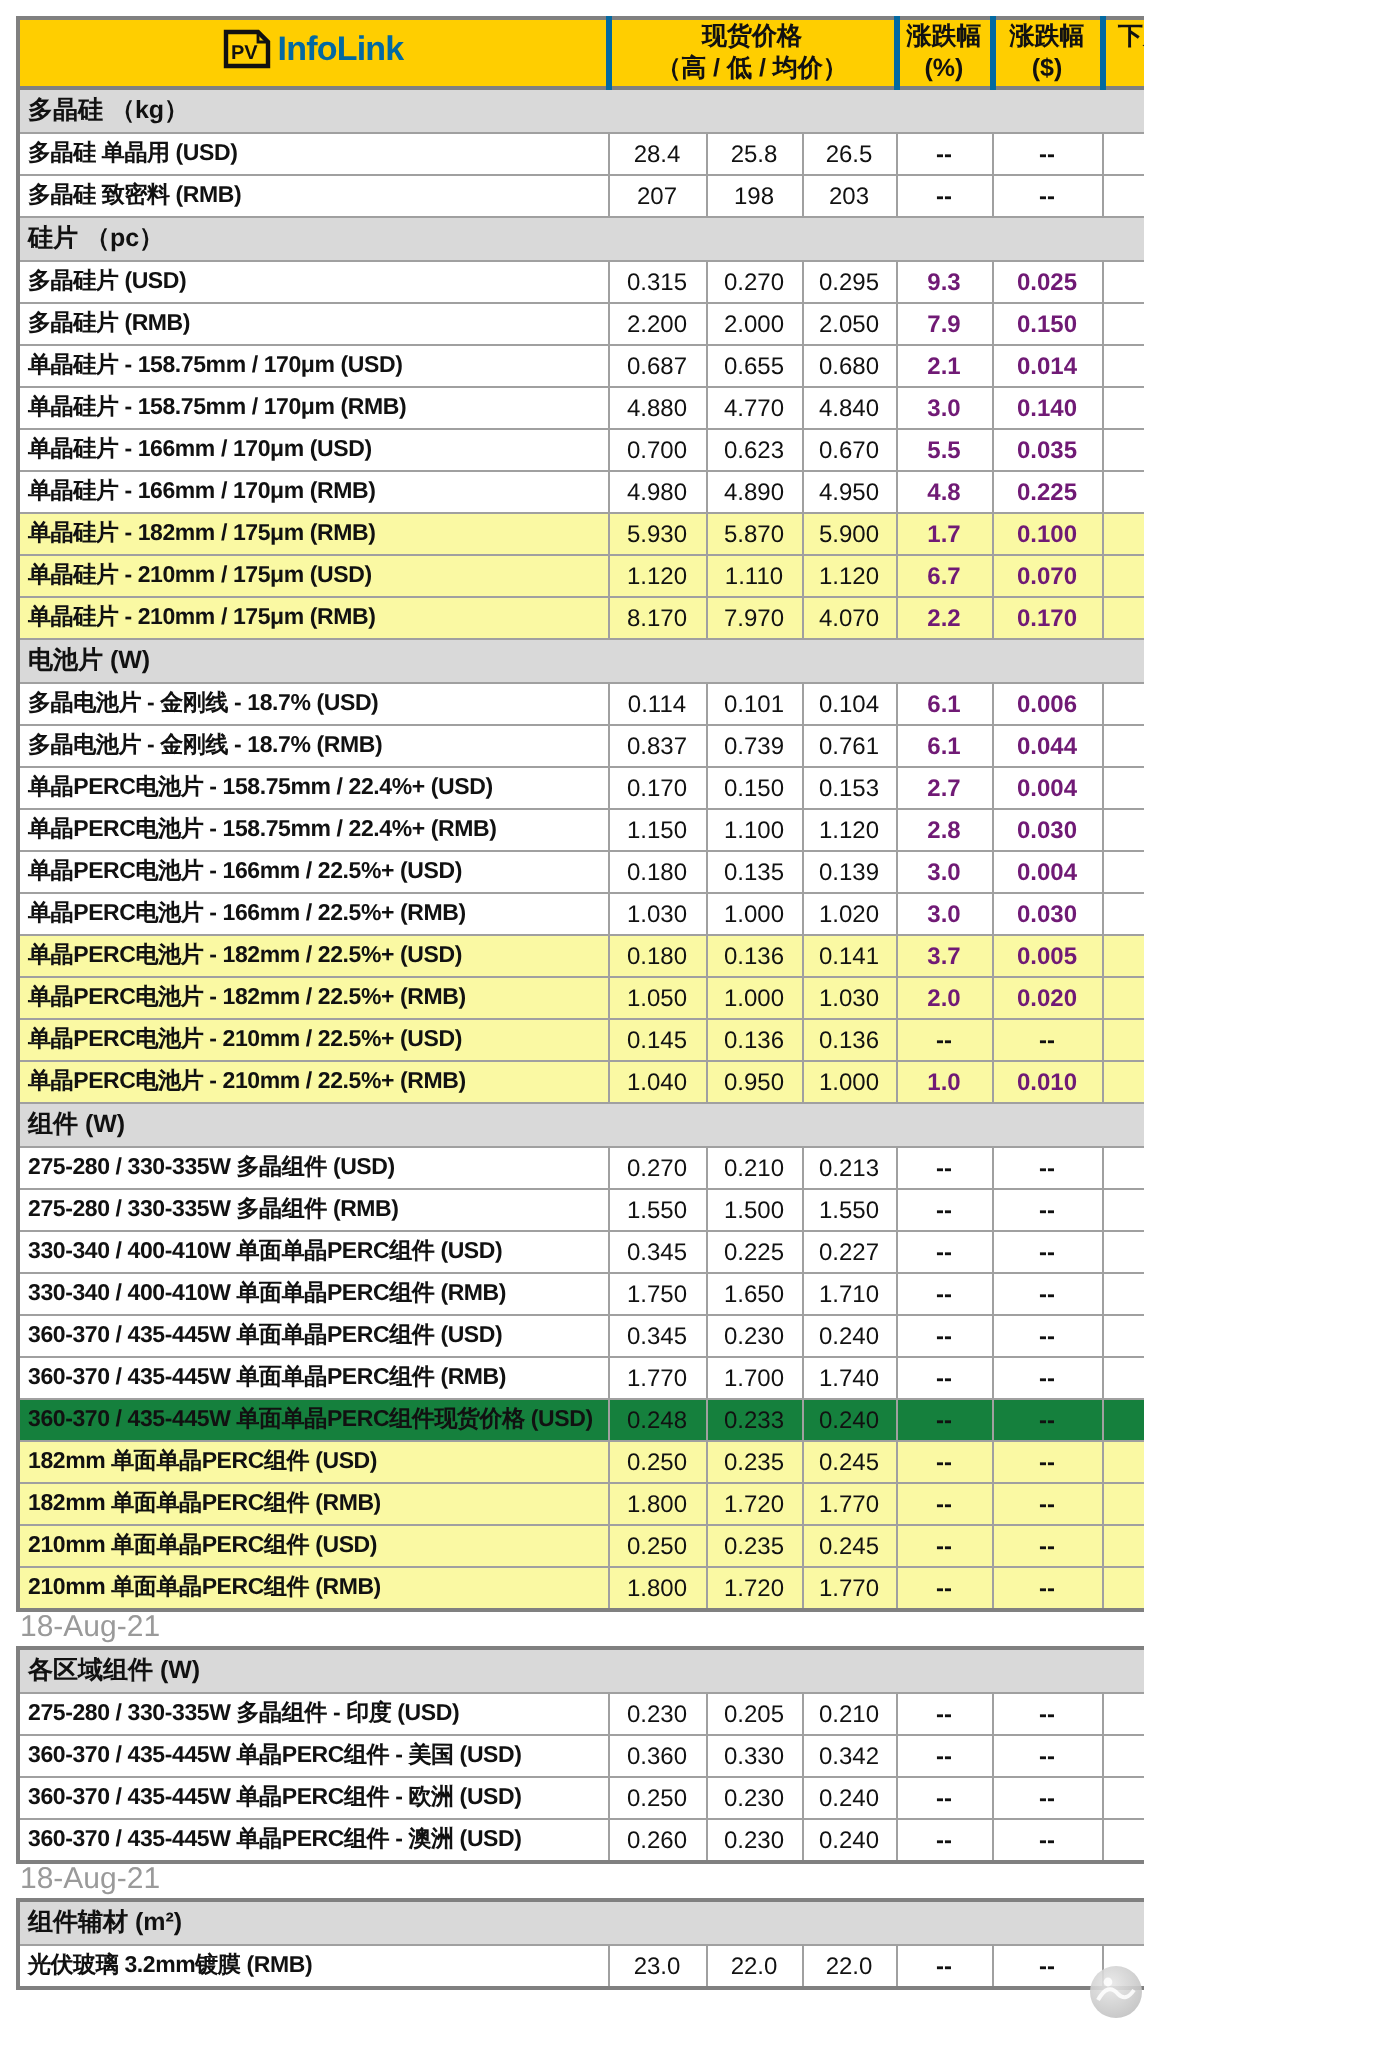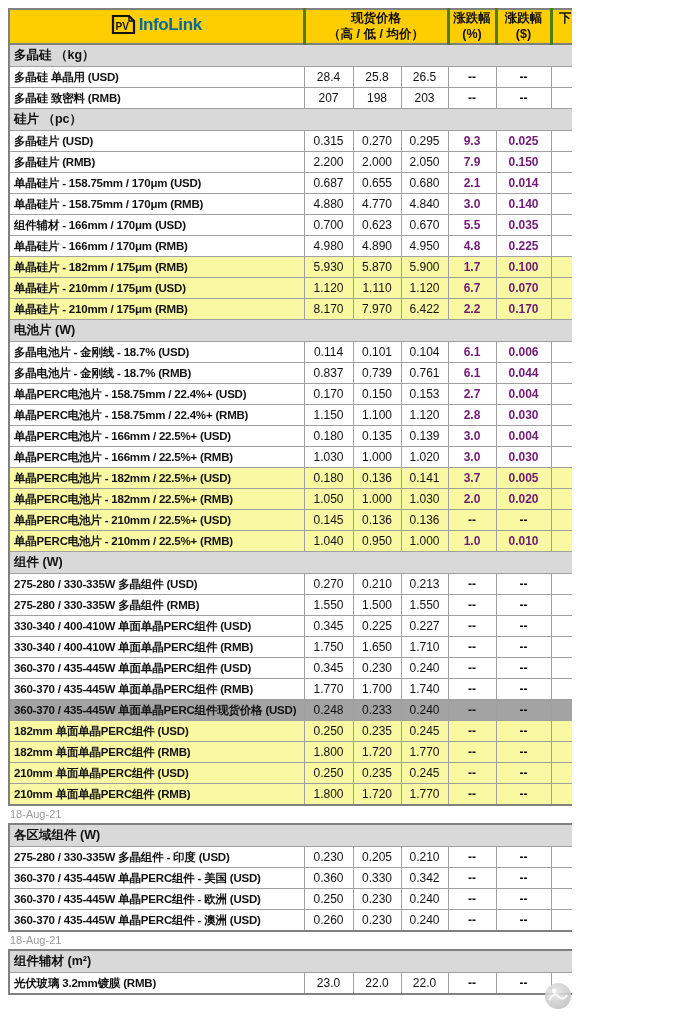"现货价格" .price-table thead th + th { border-left: 3px solid #4d7c0f -> 3px solid #0369a1 }
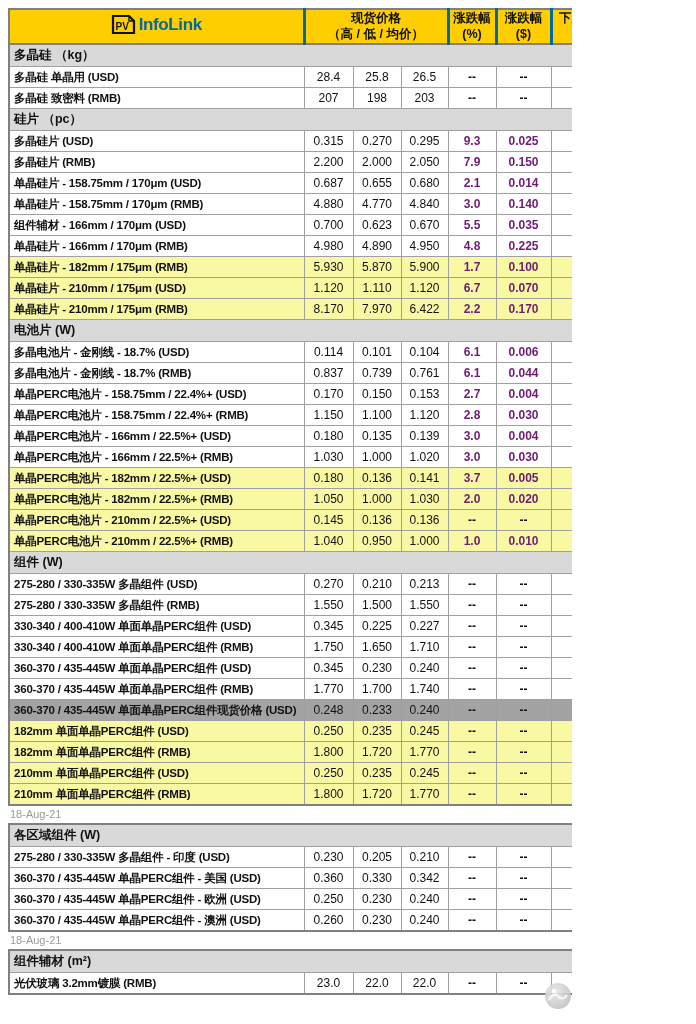"组件辅材 - 166mm / 170μm" td.name-cell { text: 组件辅材 -> 单晶硅片 }
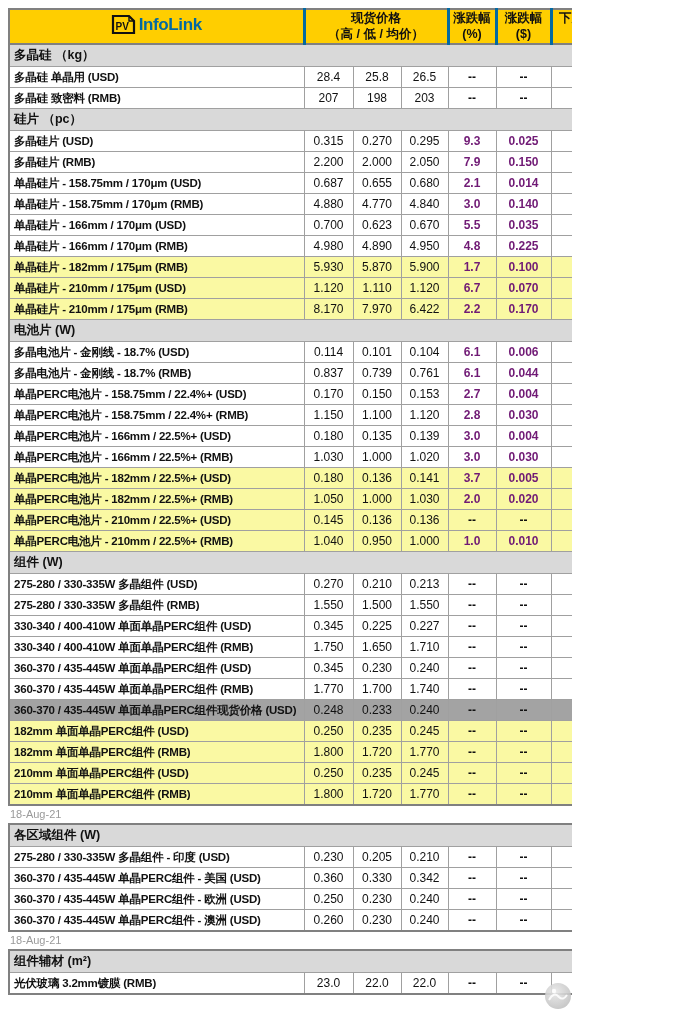"6.422" td.num-cell { text: 6.422 -> 4.070 }
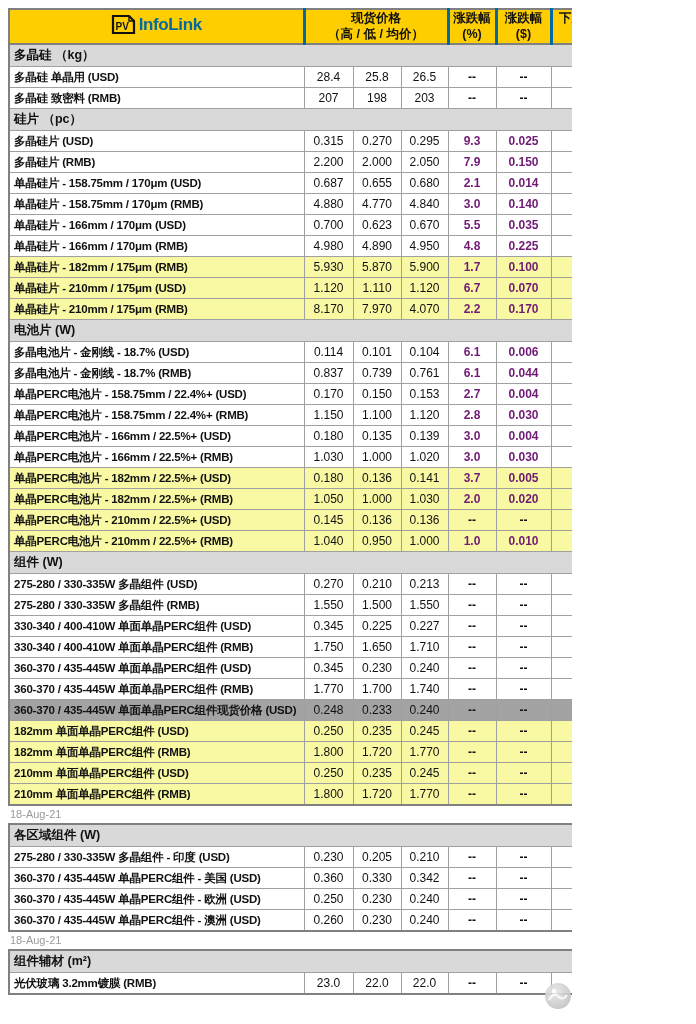"360-370 / 435-445W 单面单晶PERC组件现货价格 (USD)" tr.hl-orange td { background: #a3a3a3 -> #15803d }
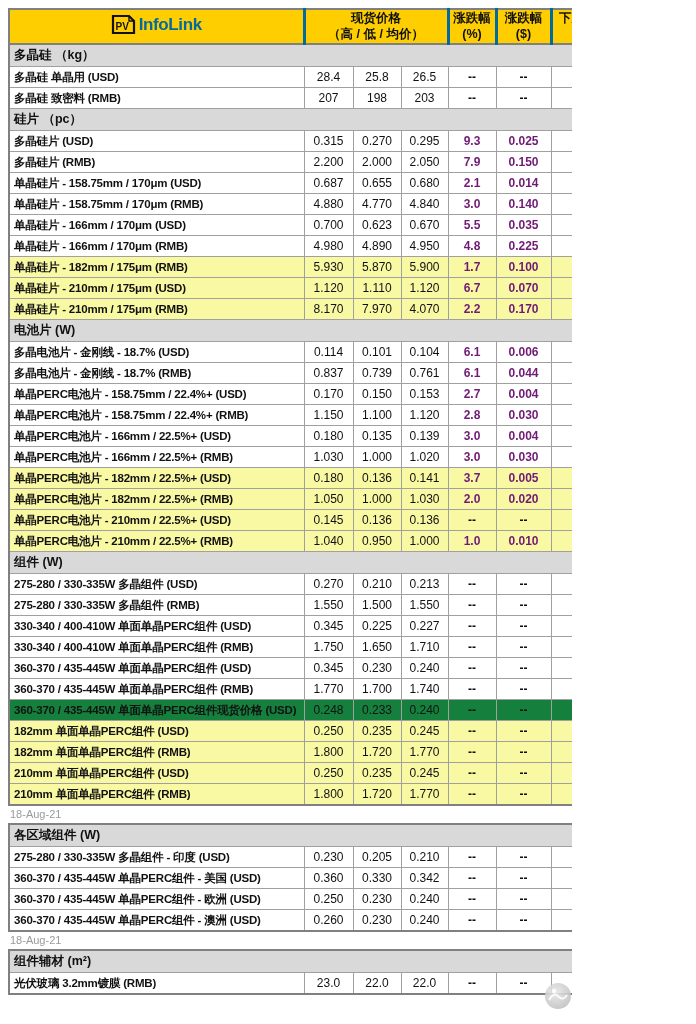"18-Aug-21" .date-label { font-size: 11px -> 15px }
